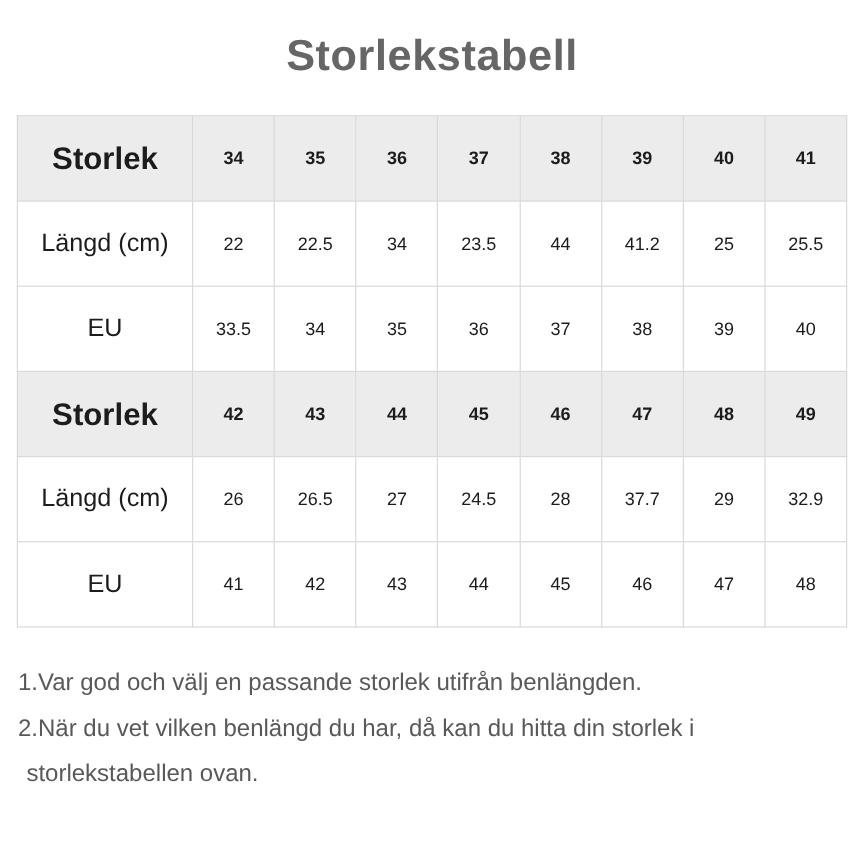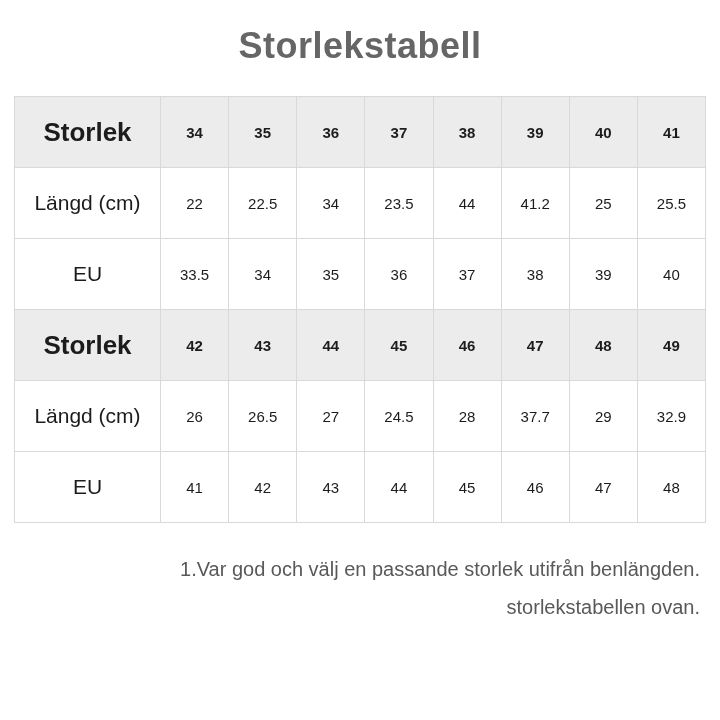"1.Var god och välj en" .note-line { text-align: right -> none }
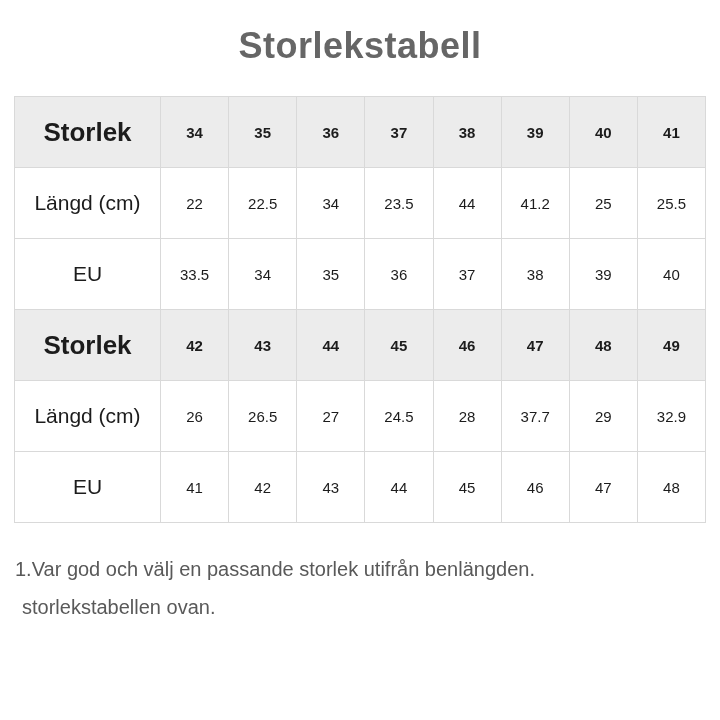"2.När du vet vilken benlängd" div.note-line { html: none -> <div>2.När du vet vilken benlängd du har, då kan du hitta din storlek i</div> }
